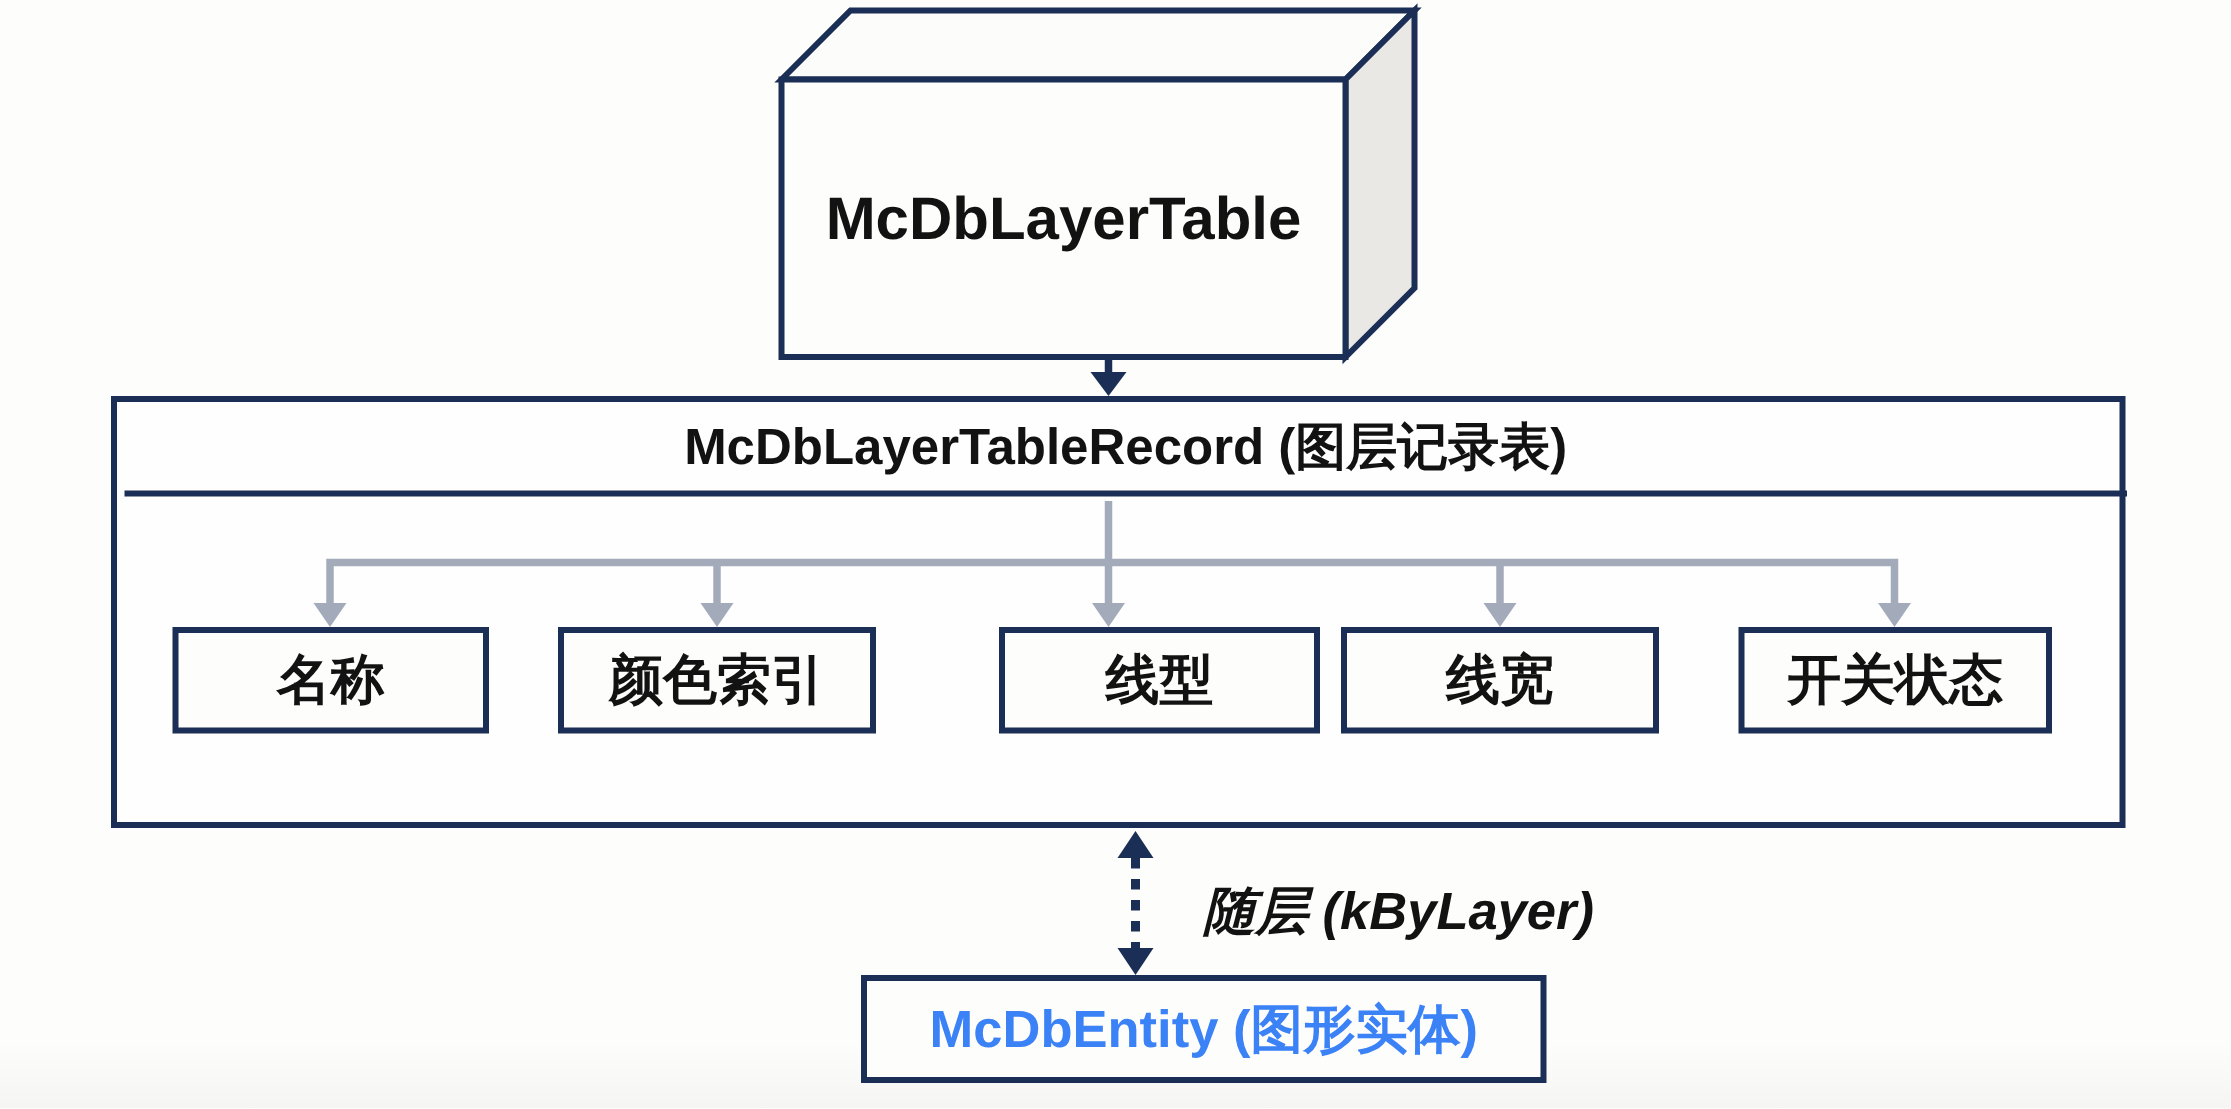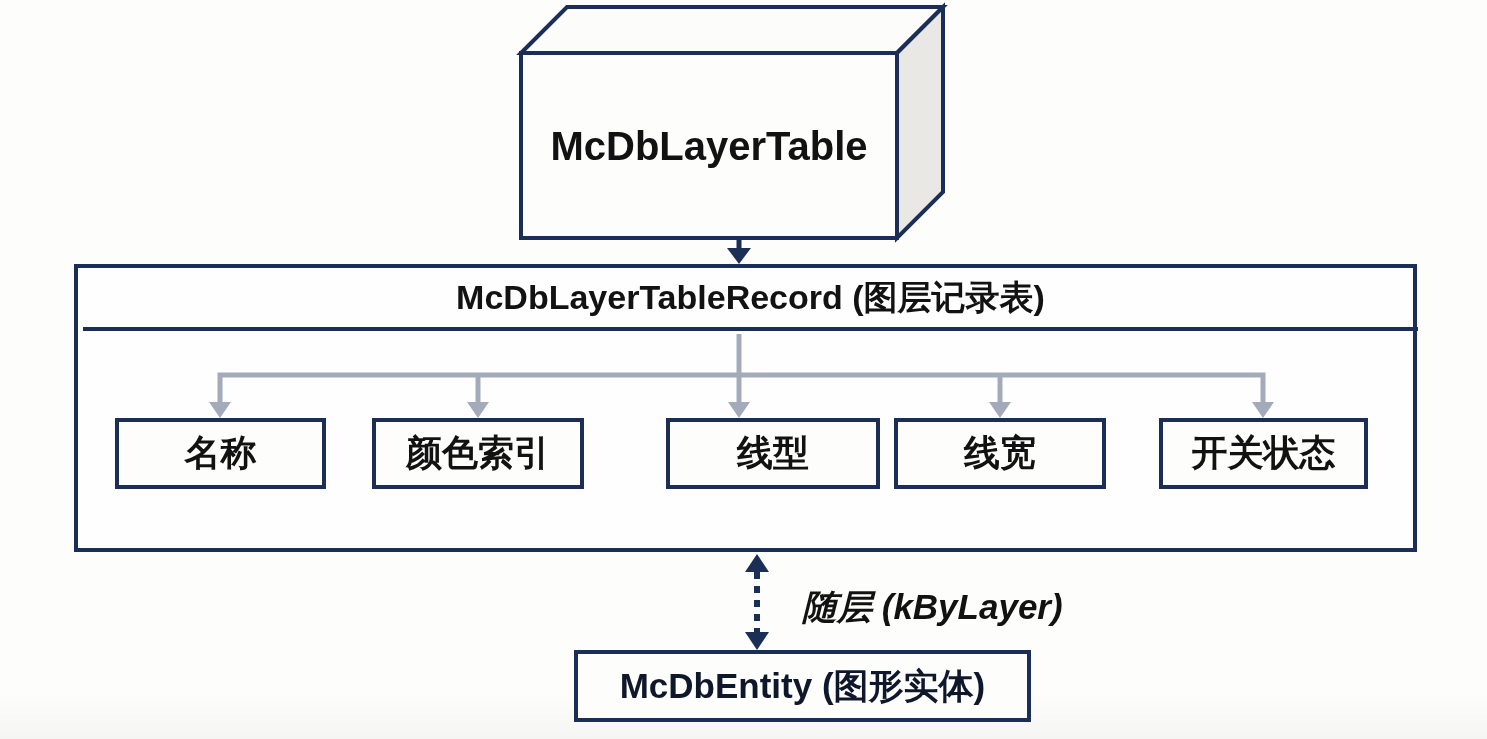"McDbEntity (图形实体)" .entity-box { color: #0f172a -> #3b82f6 }
